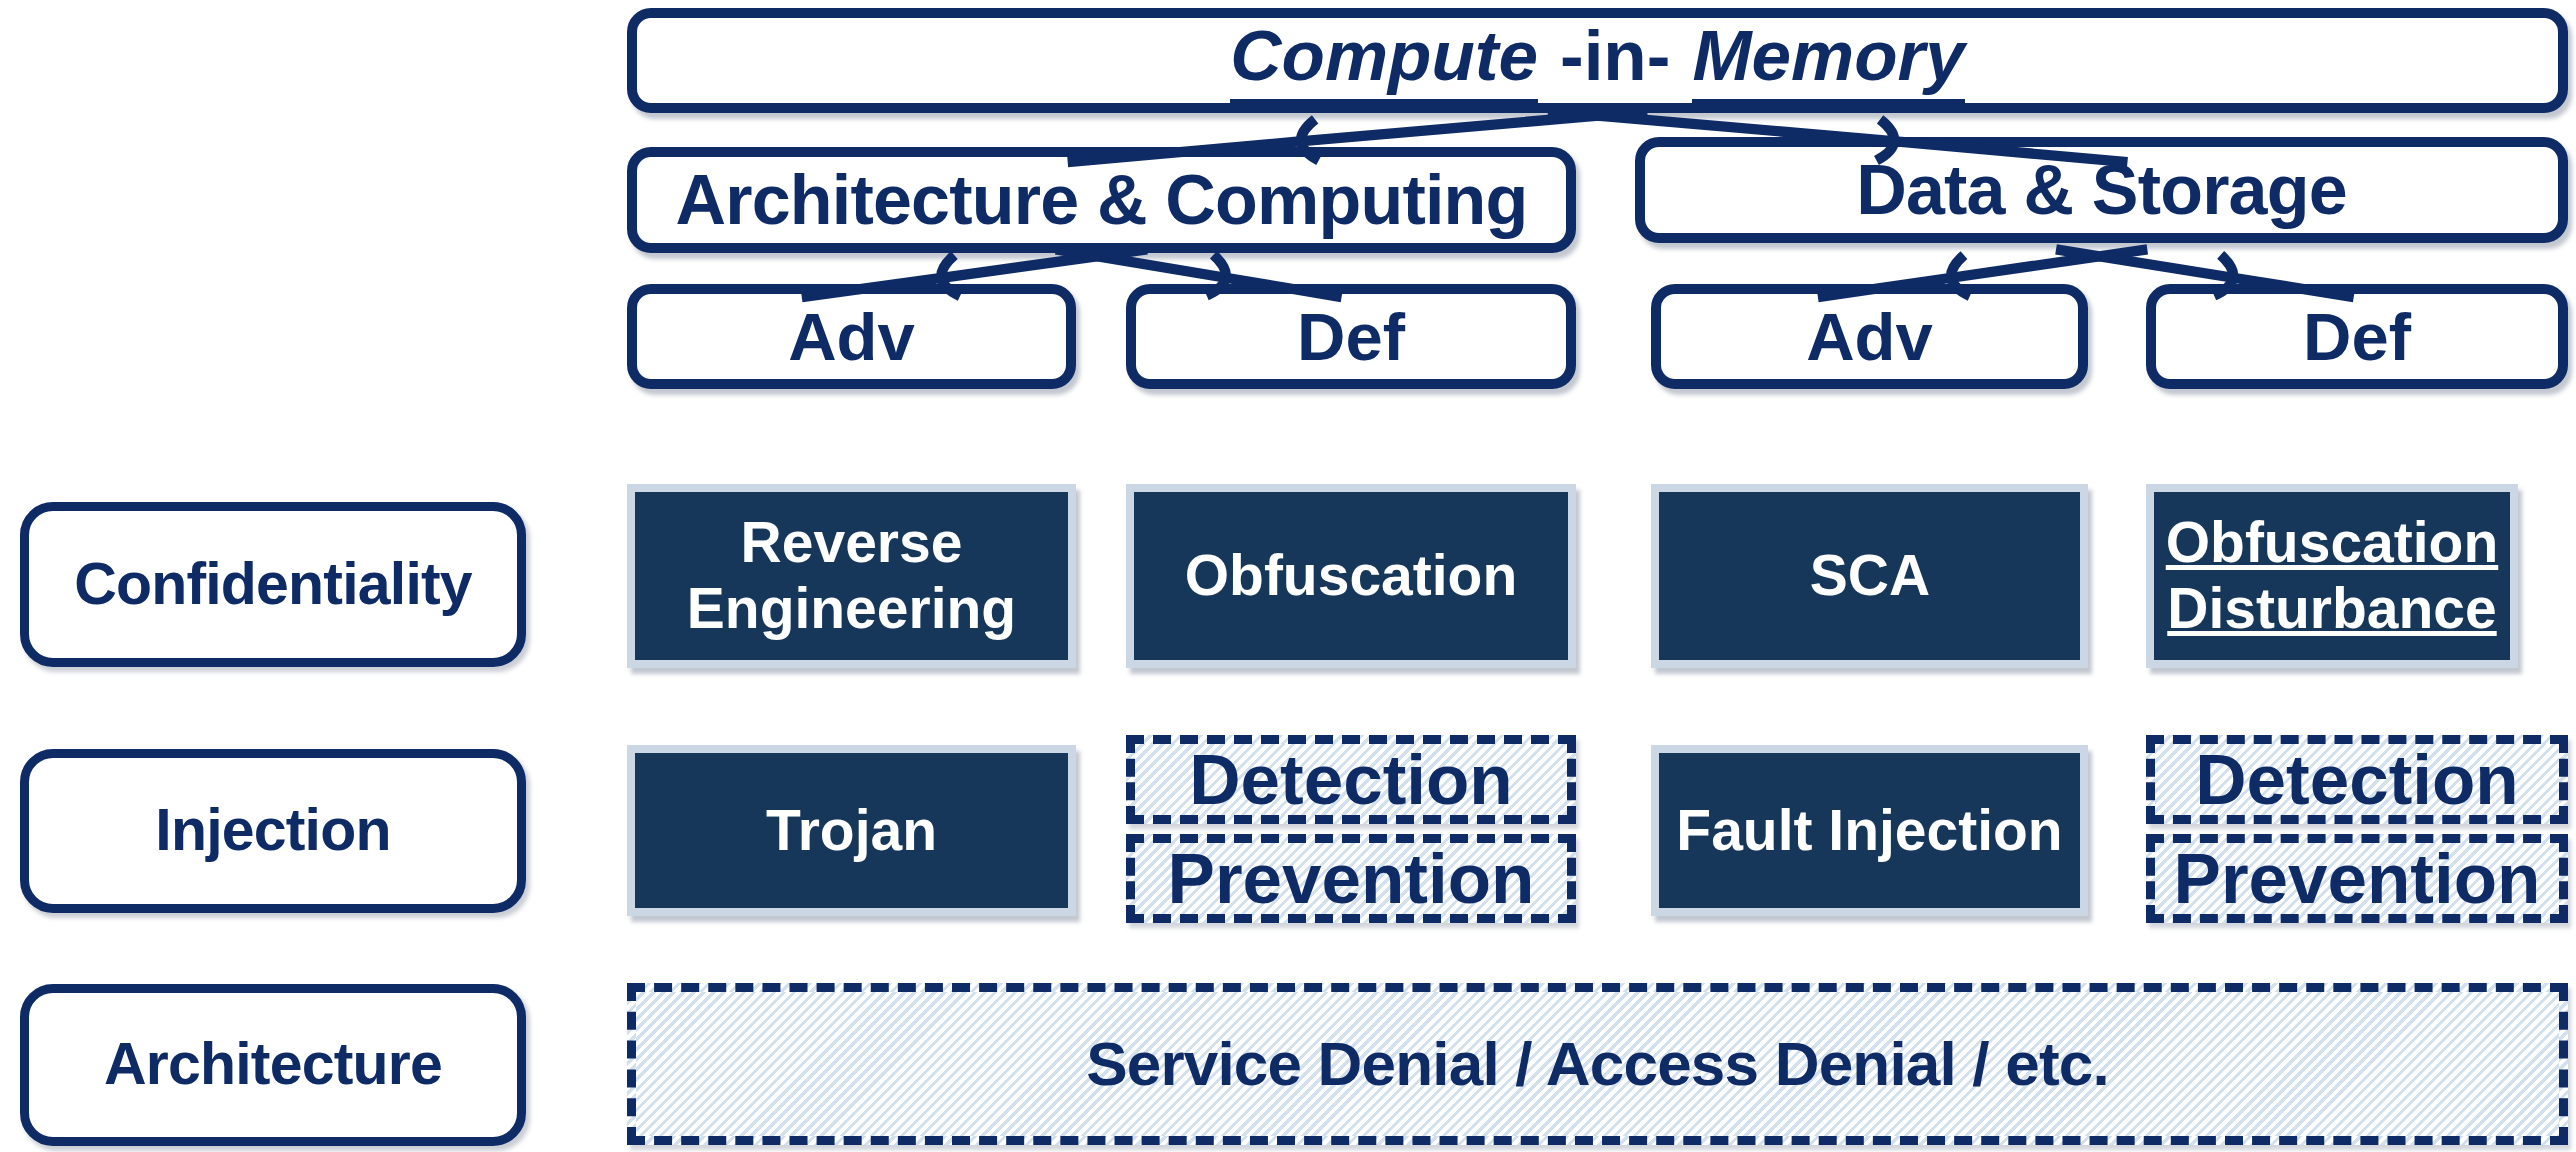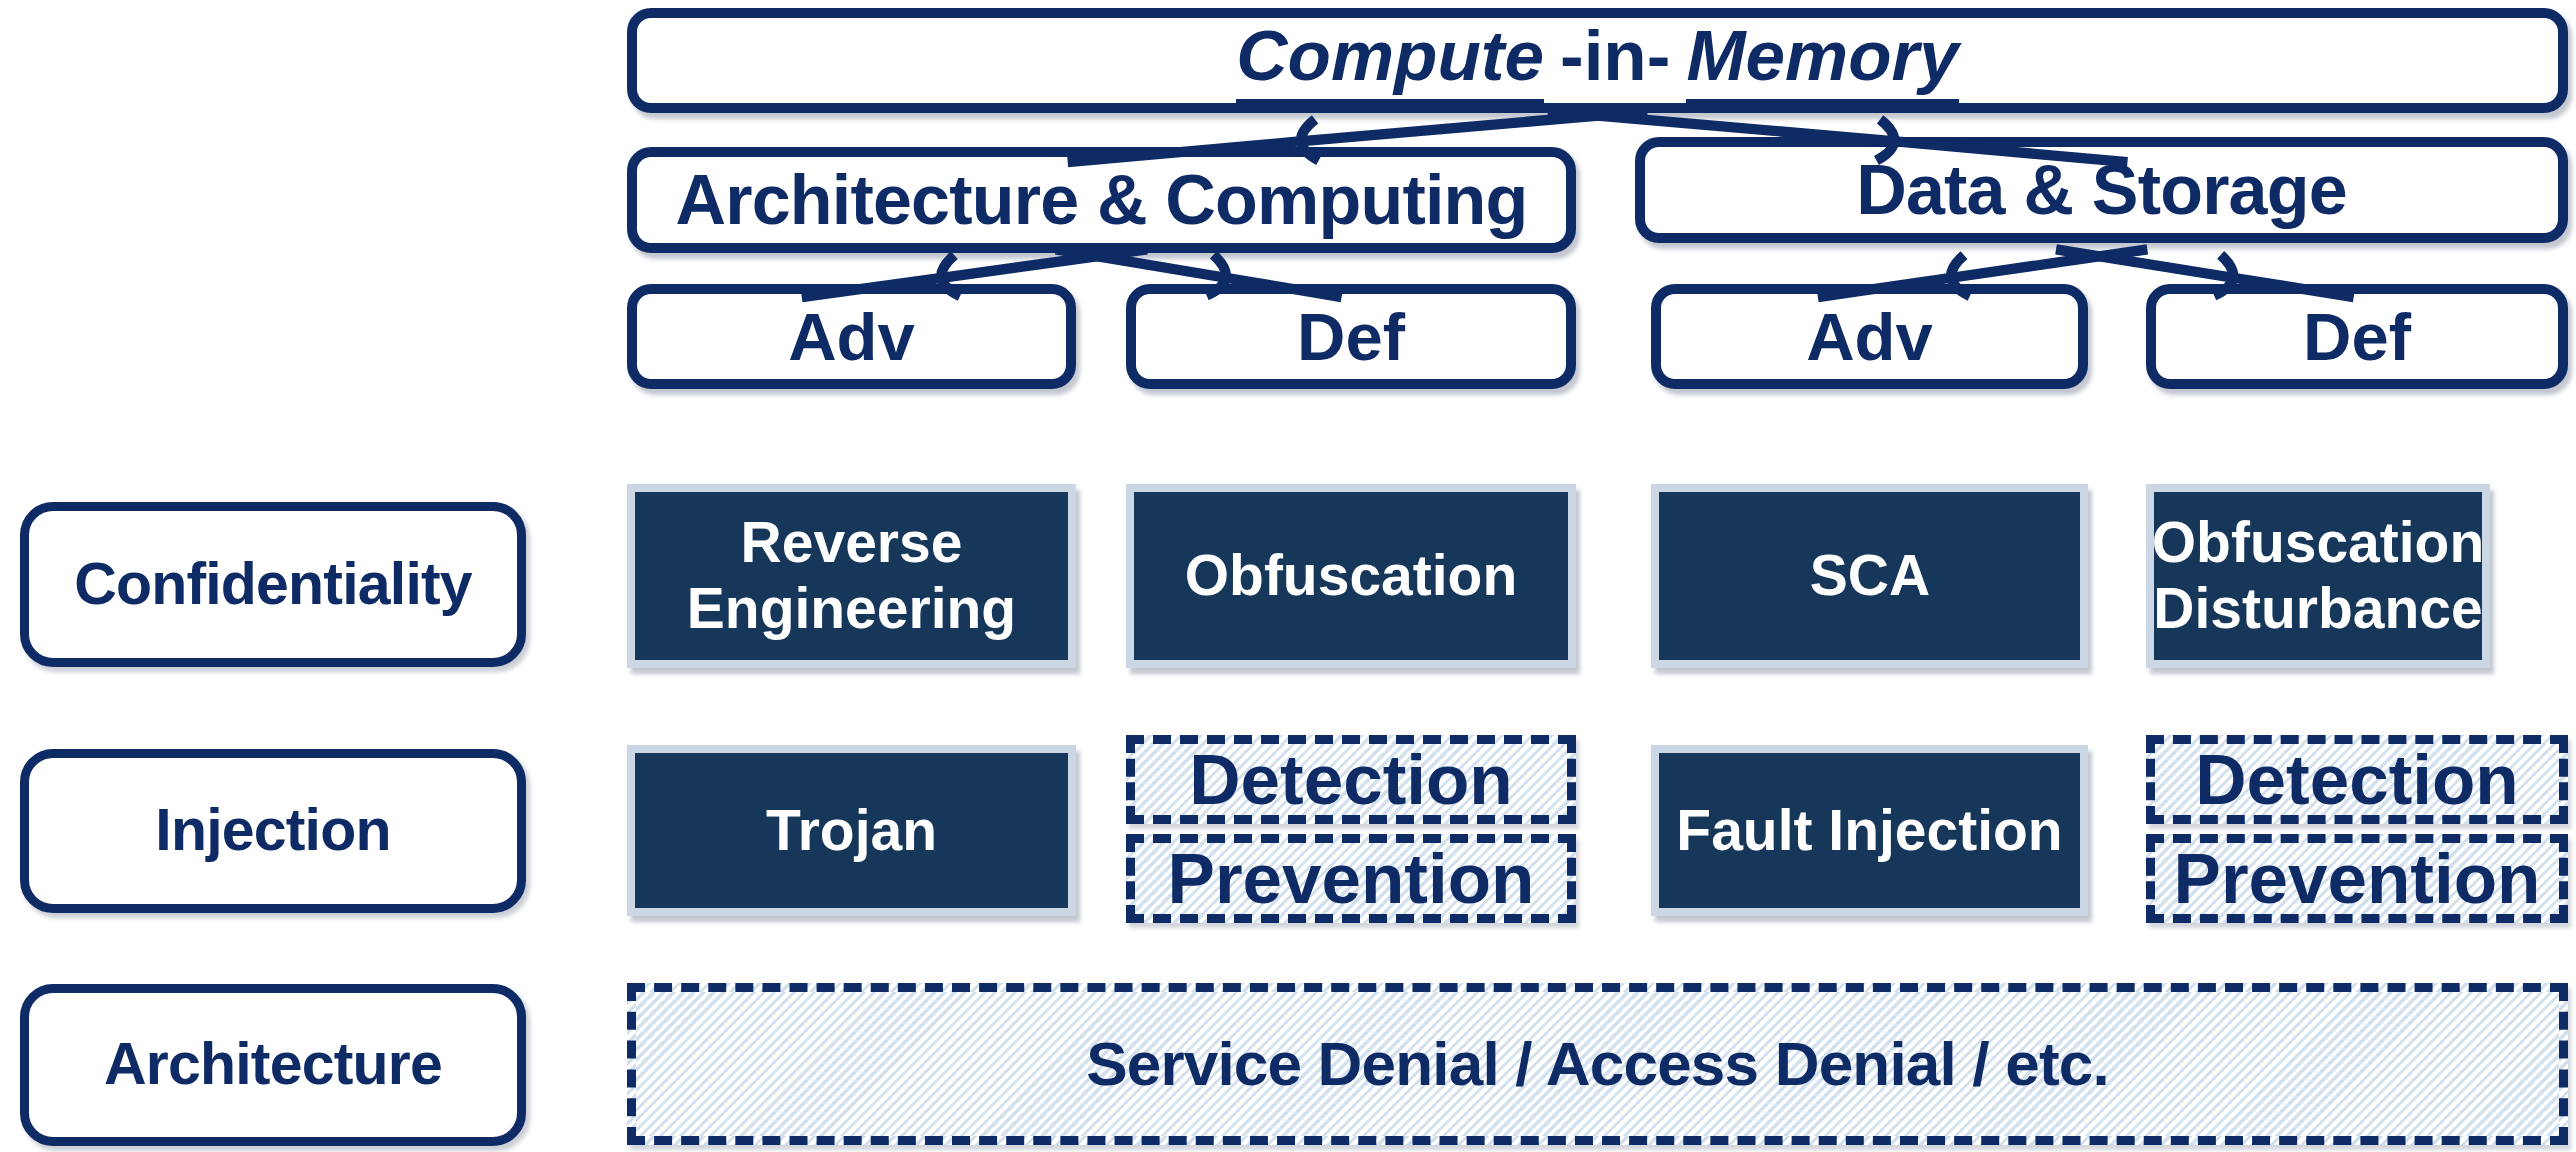"Compute" .root-inner { gap: 16px -> 22px }
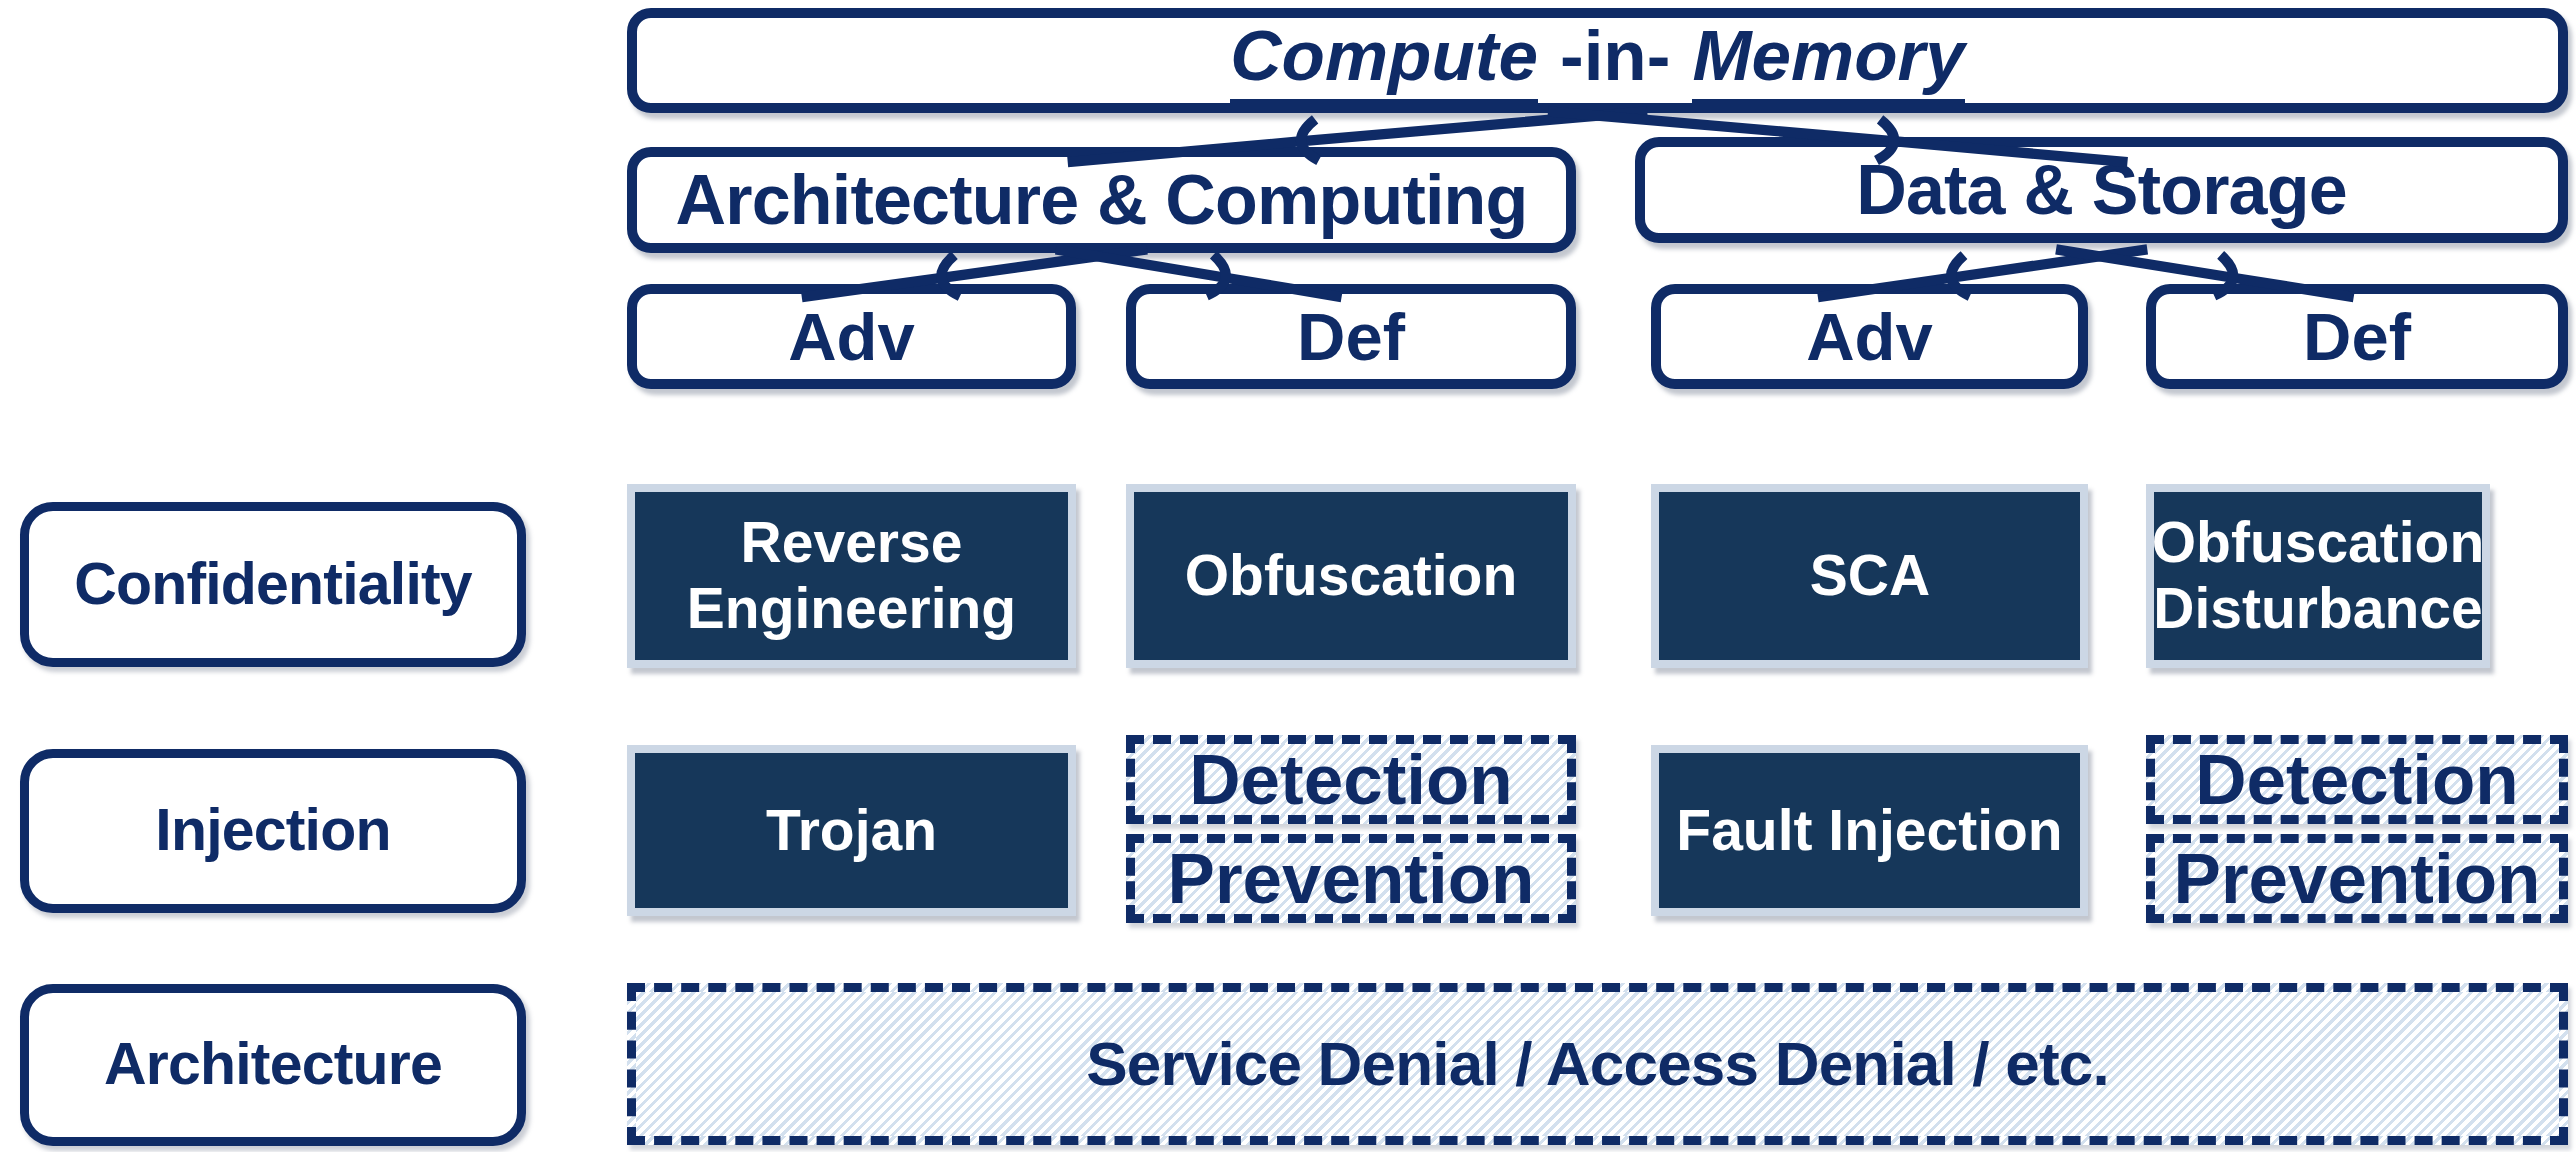"Obfuscation Disturbance" div.box { text-decoration: none -> underline; width: 344px -> 372px }
